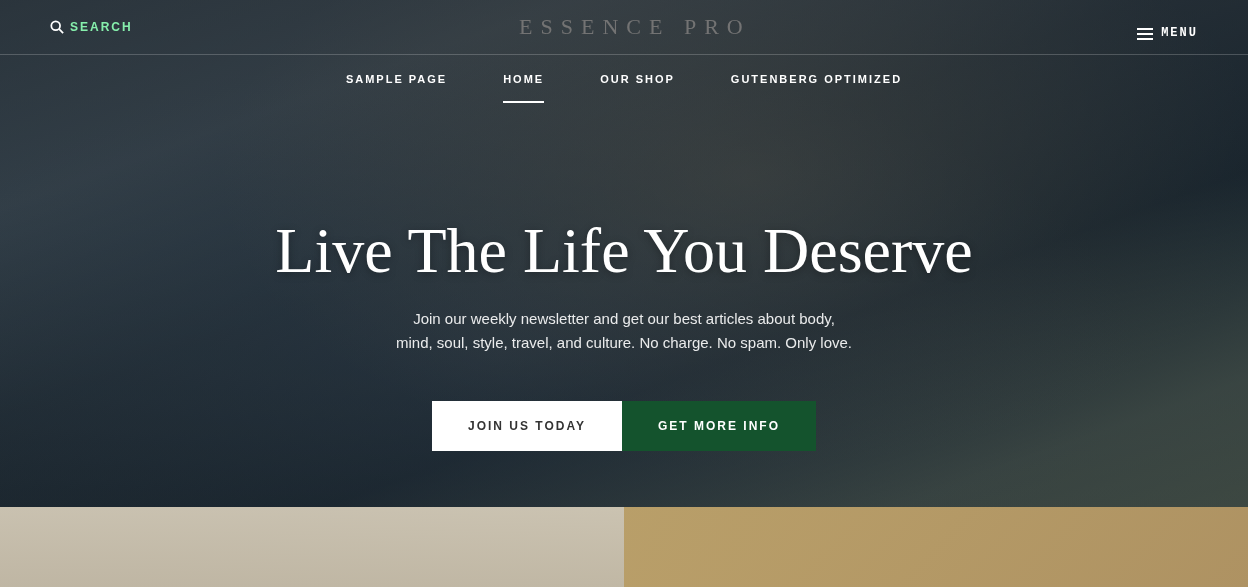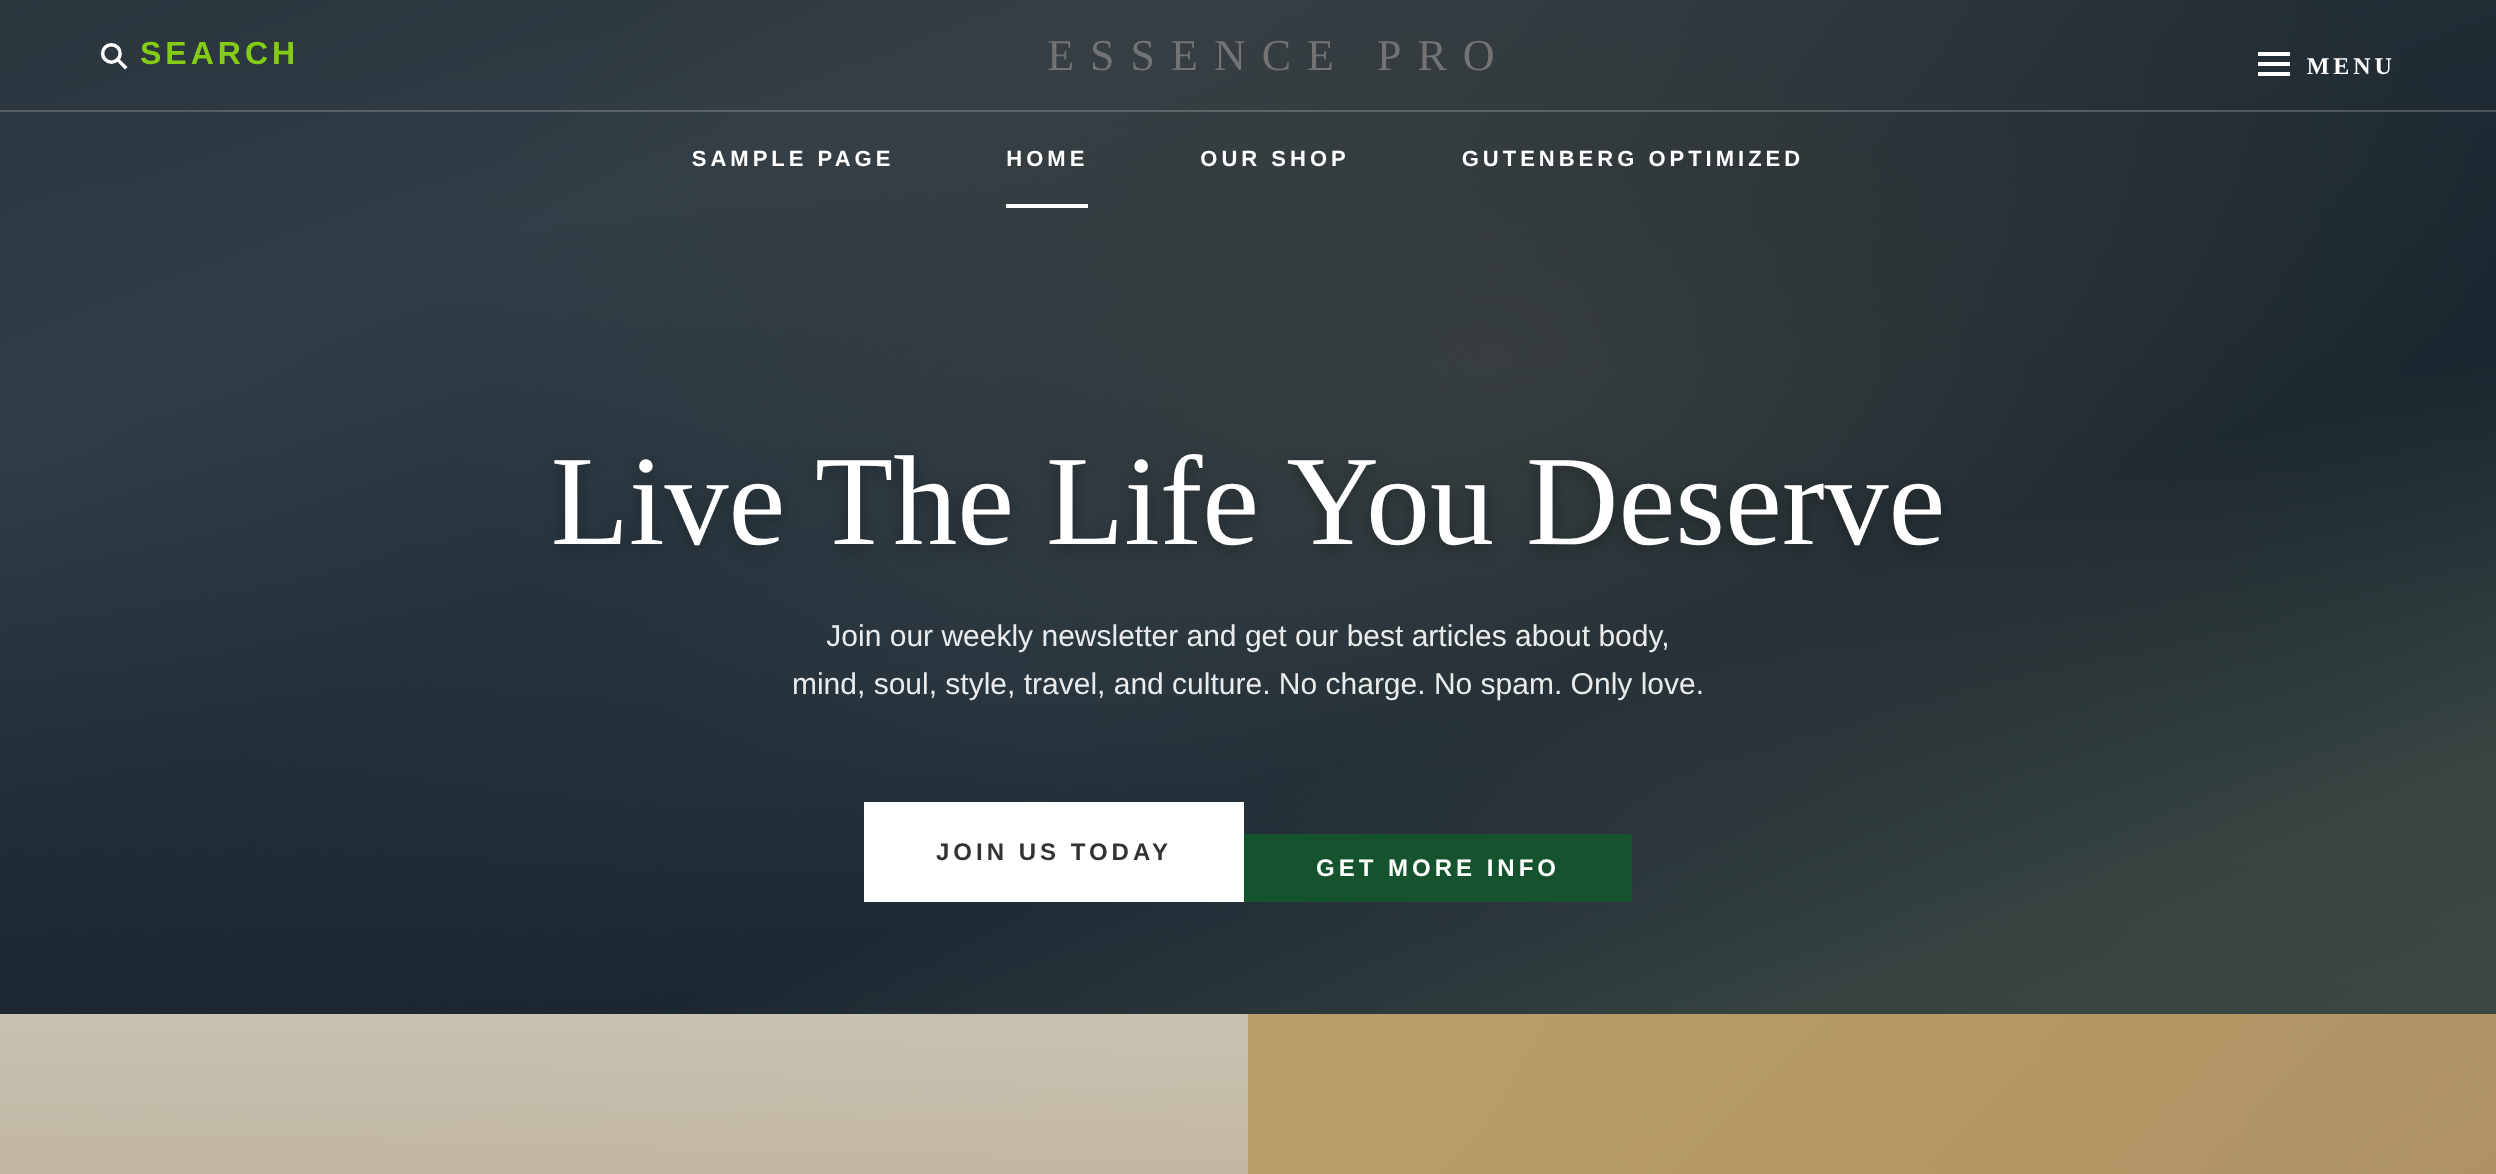"SEARCH" .search-btn { color: #84cc16 -> #86efac; font-size: 16px -> 12px }
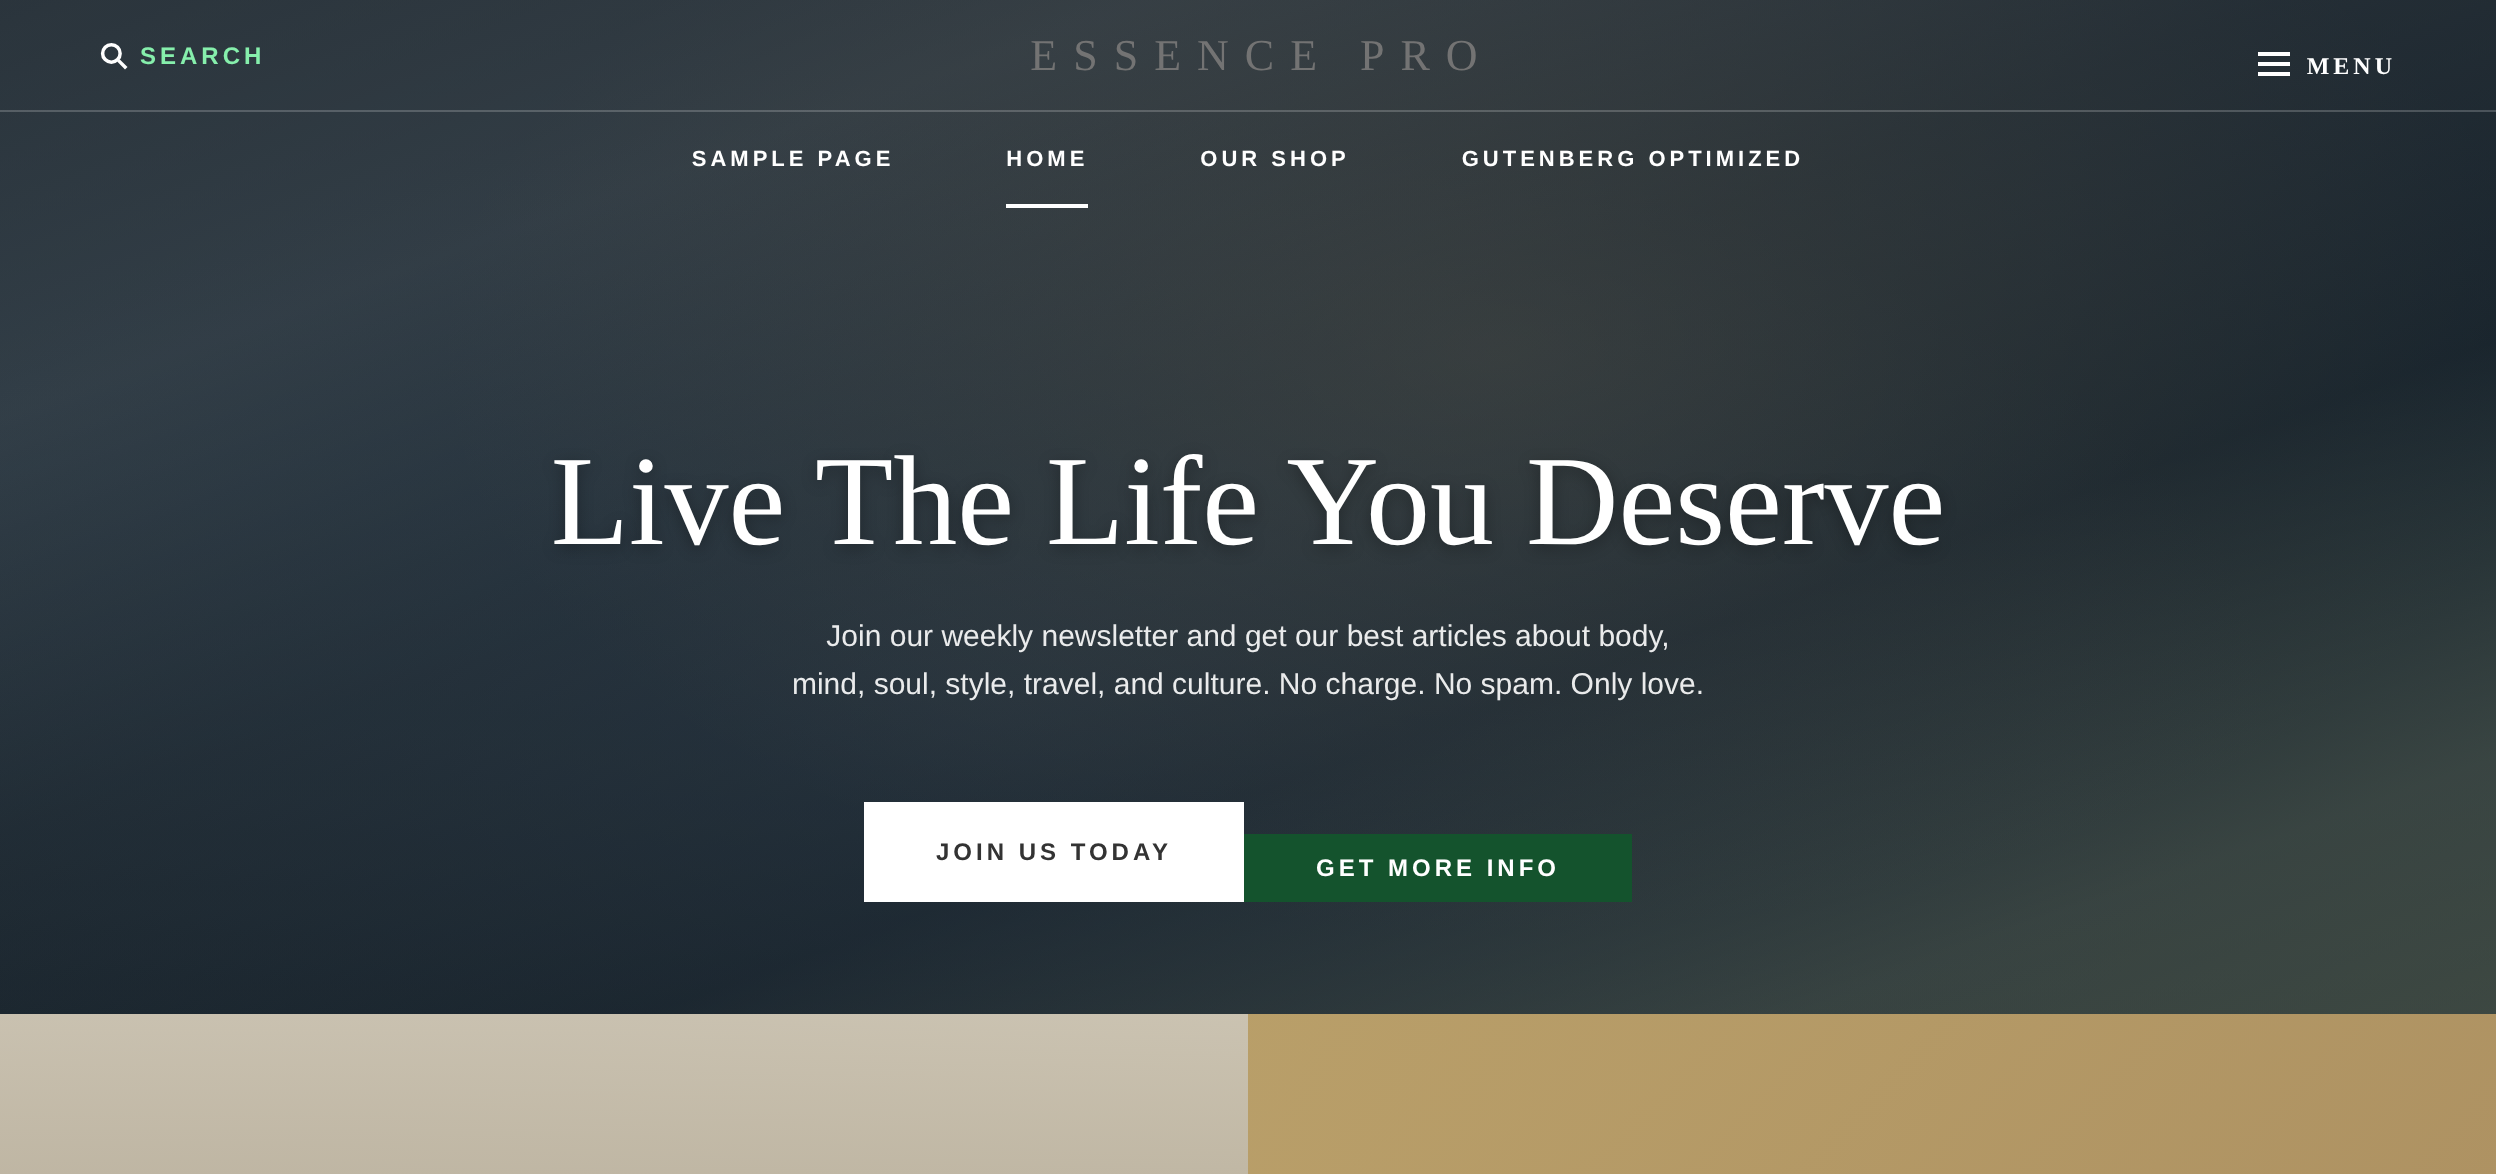"MENU" .menu-btn { align-items: flex-start -> flex-end; font-family: Liberation Serif, serif -> Liberation Mono, monospace }
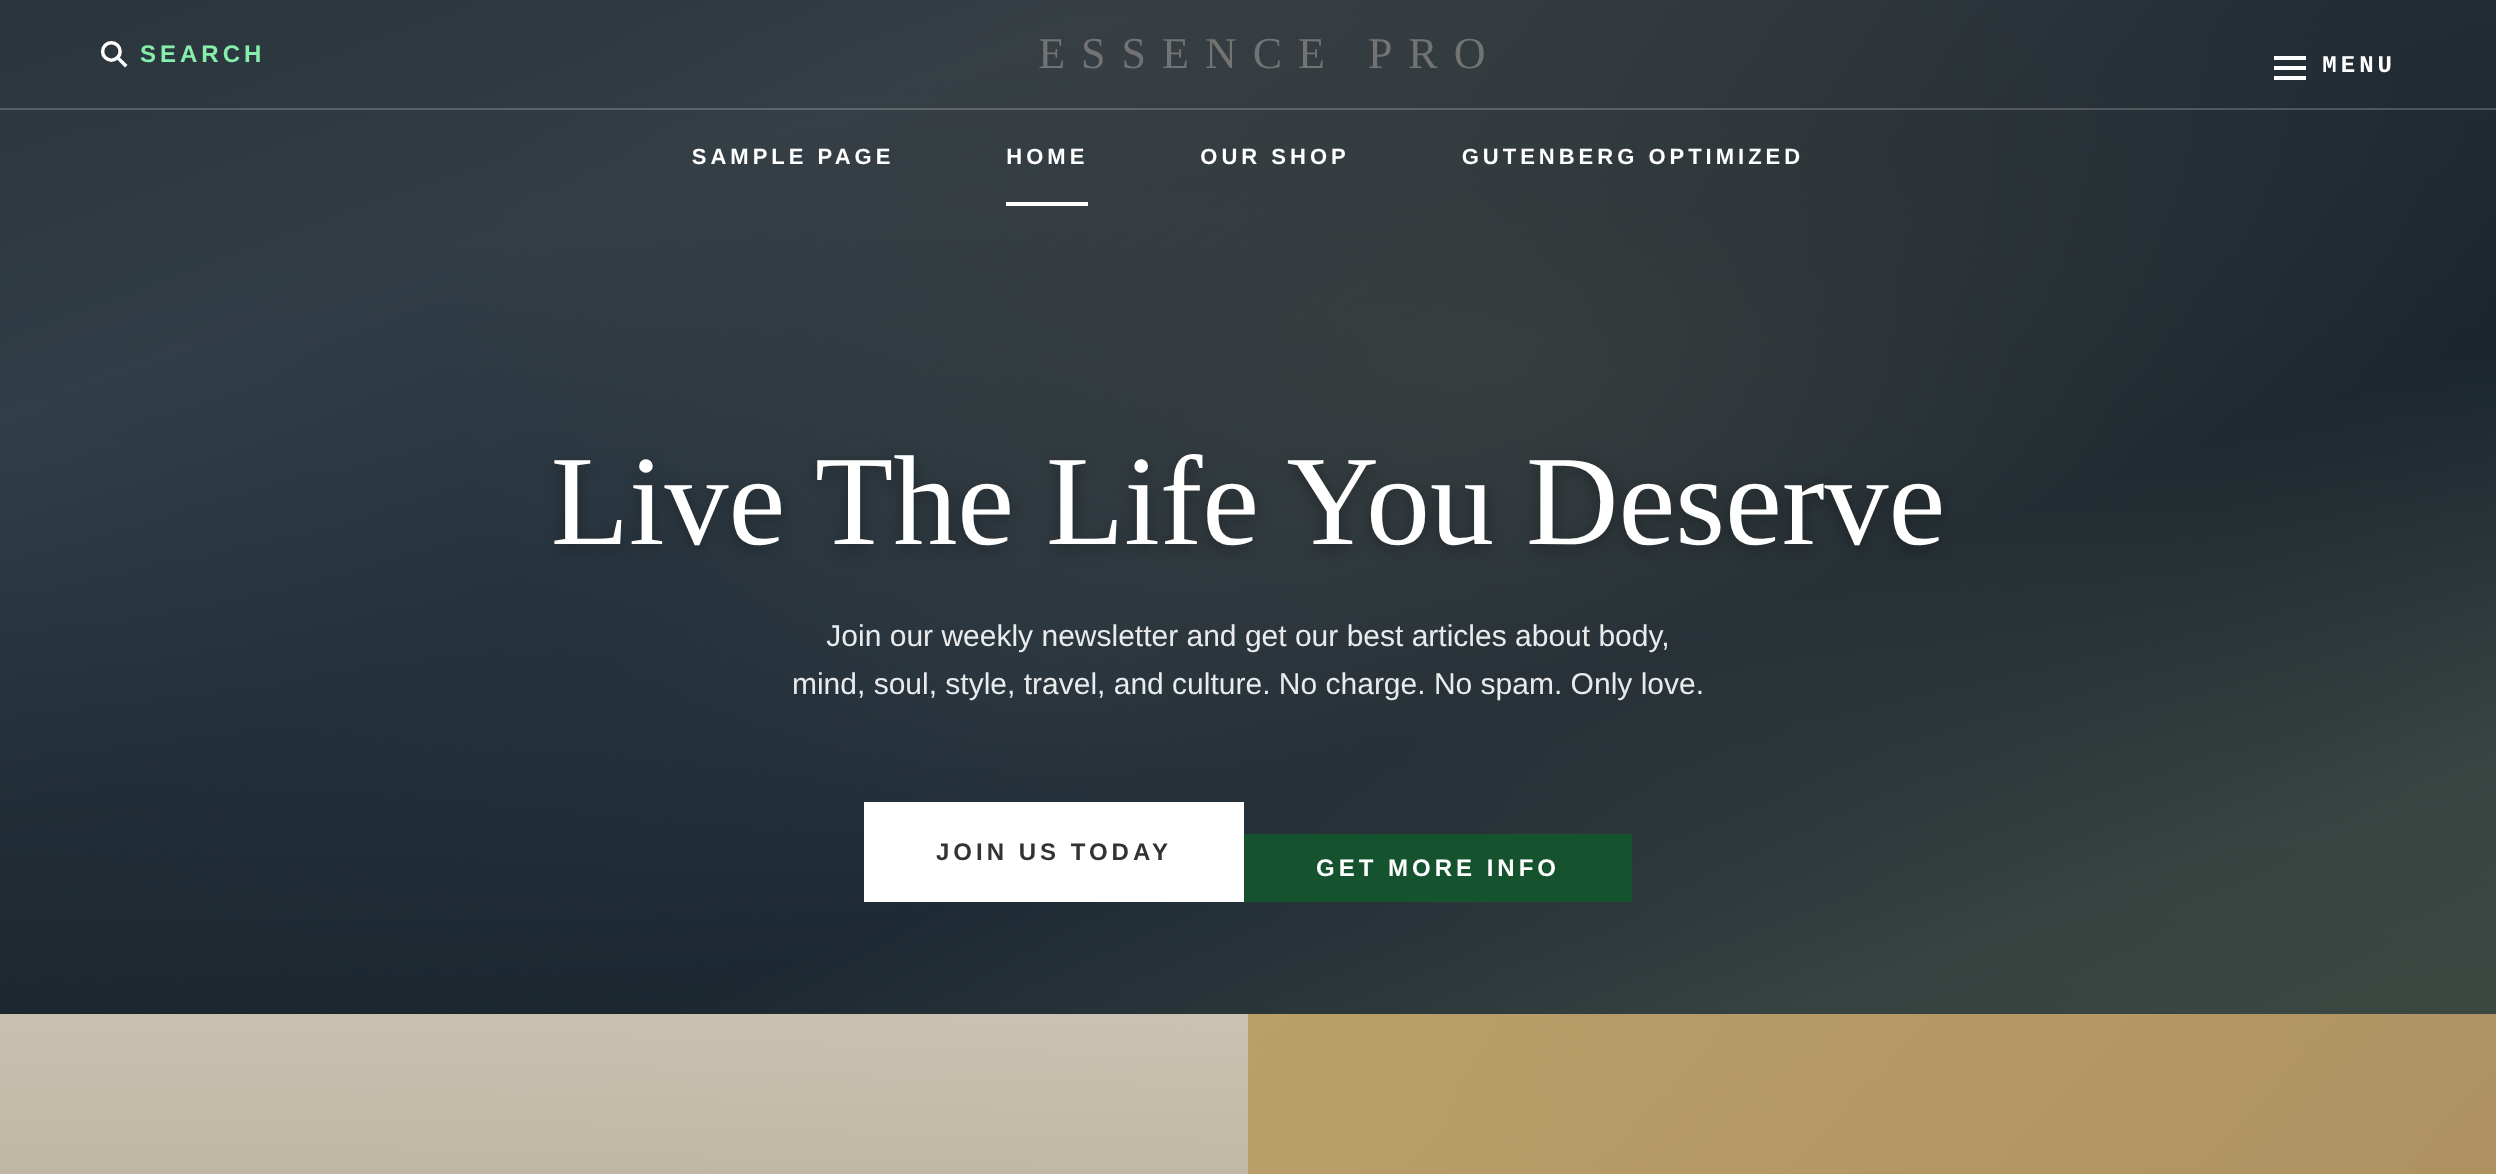"JOIN US TODAY" .hero-buttons { align-items: flex-end -> none }
